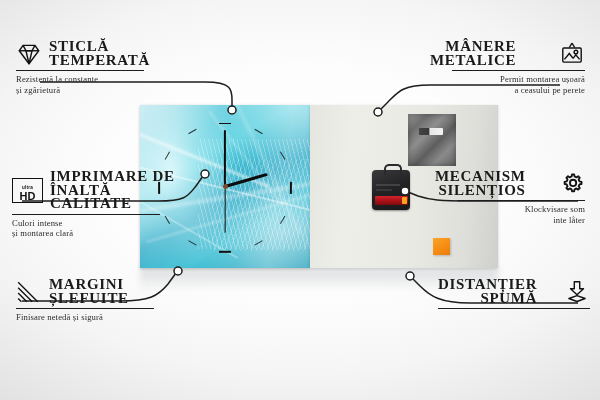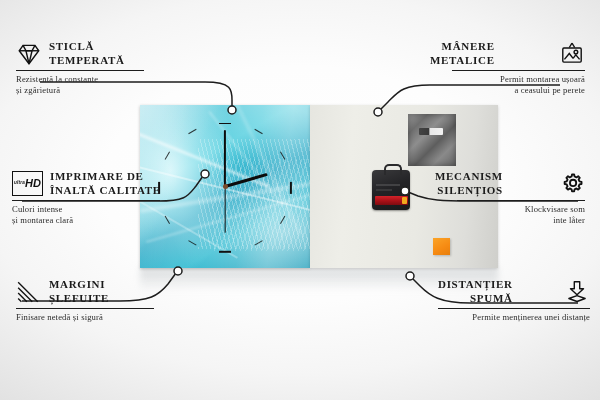"STICLĂ" .ttl { font-size: 11px -> 15px }
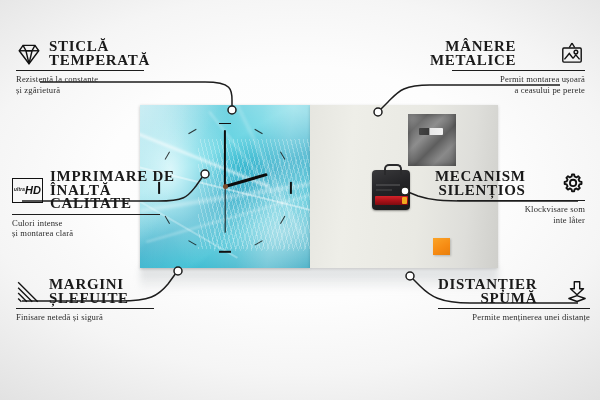"HD" span.ico { flex-direction: row -> column; font-style: italic -> none; justify-content: center -> flex-end }
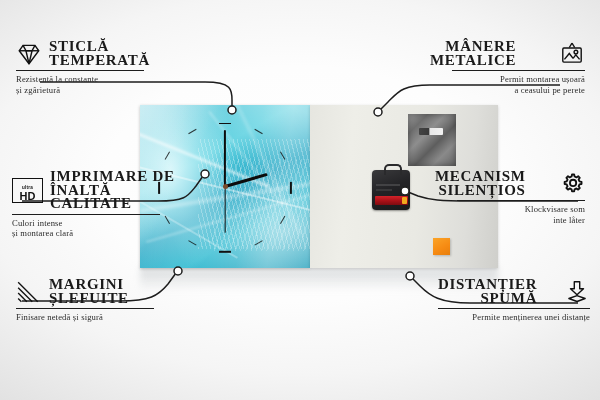"Permite menținerea unei distanțe" span { html: <span>Permite menținerea unei distanțe</span> -> none }
